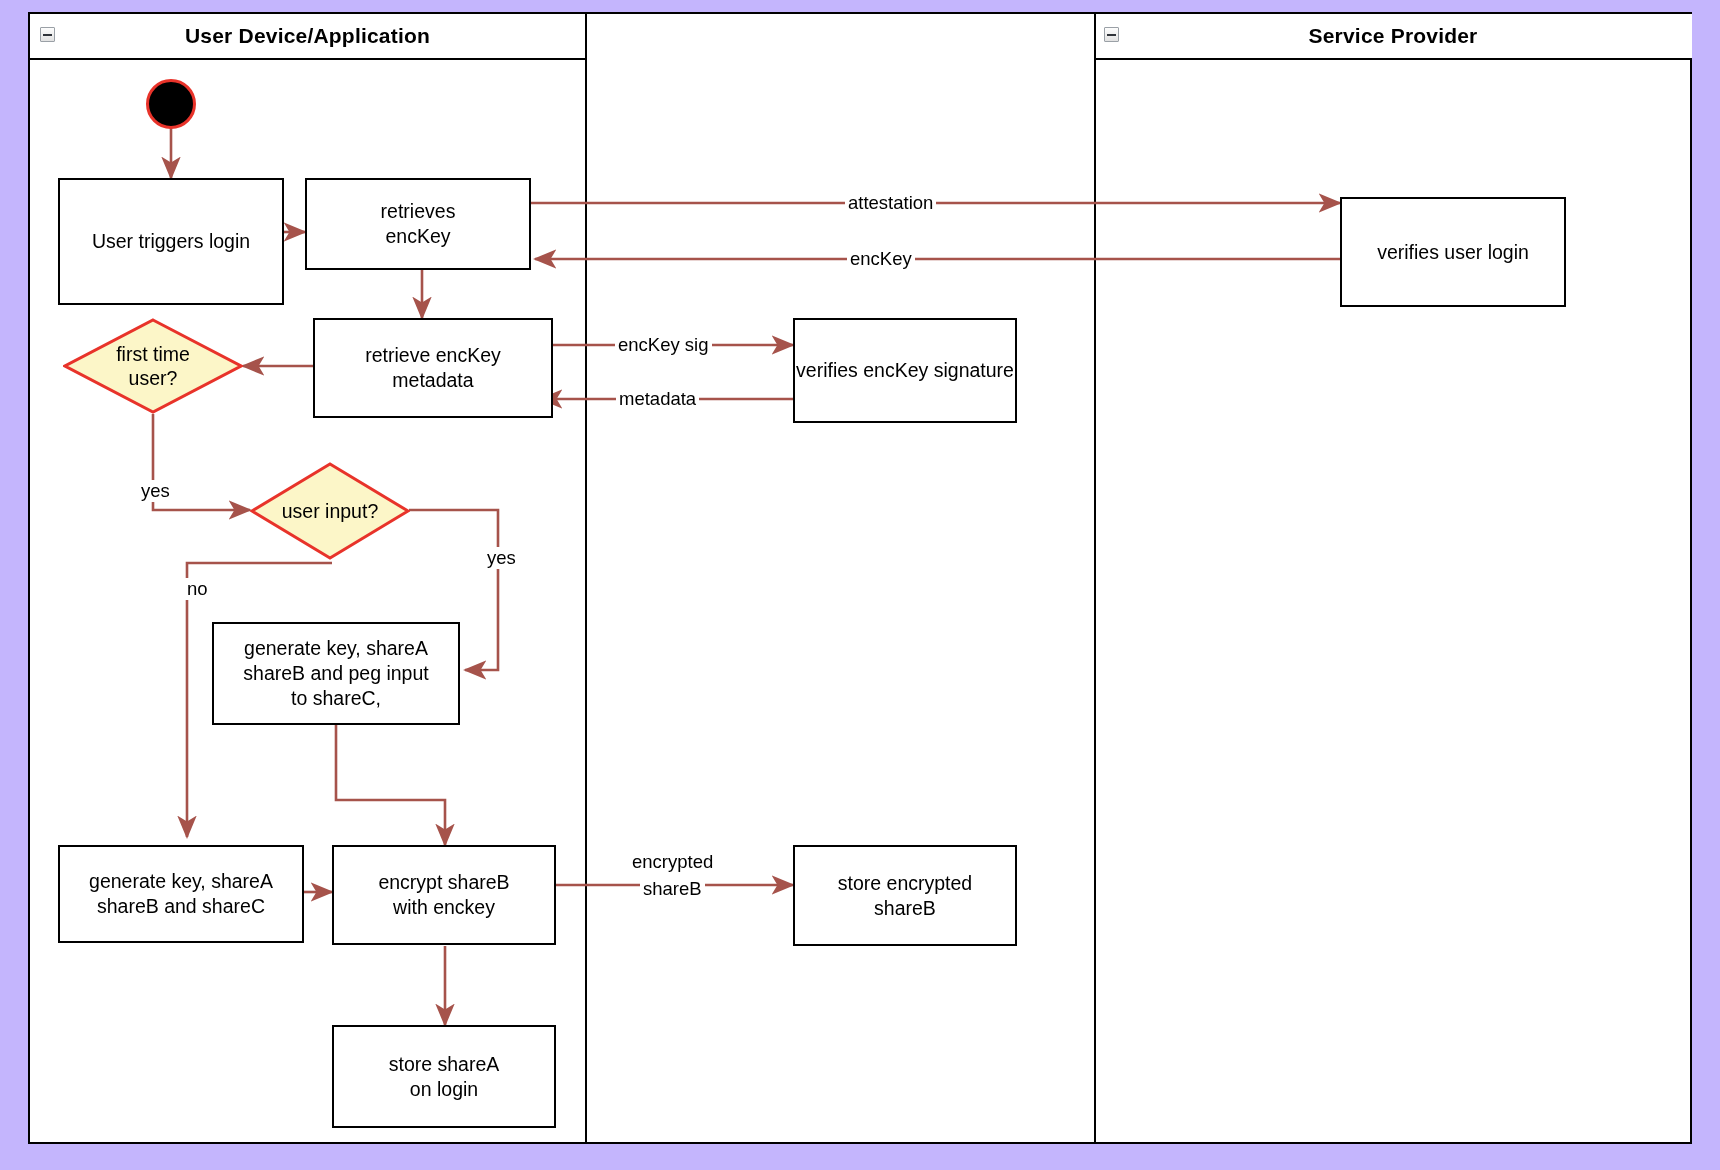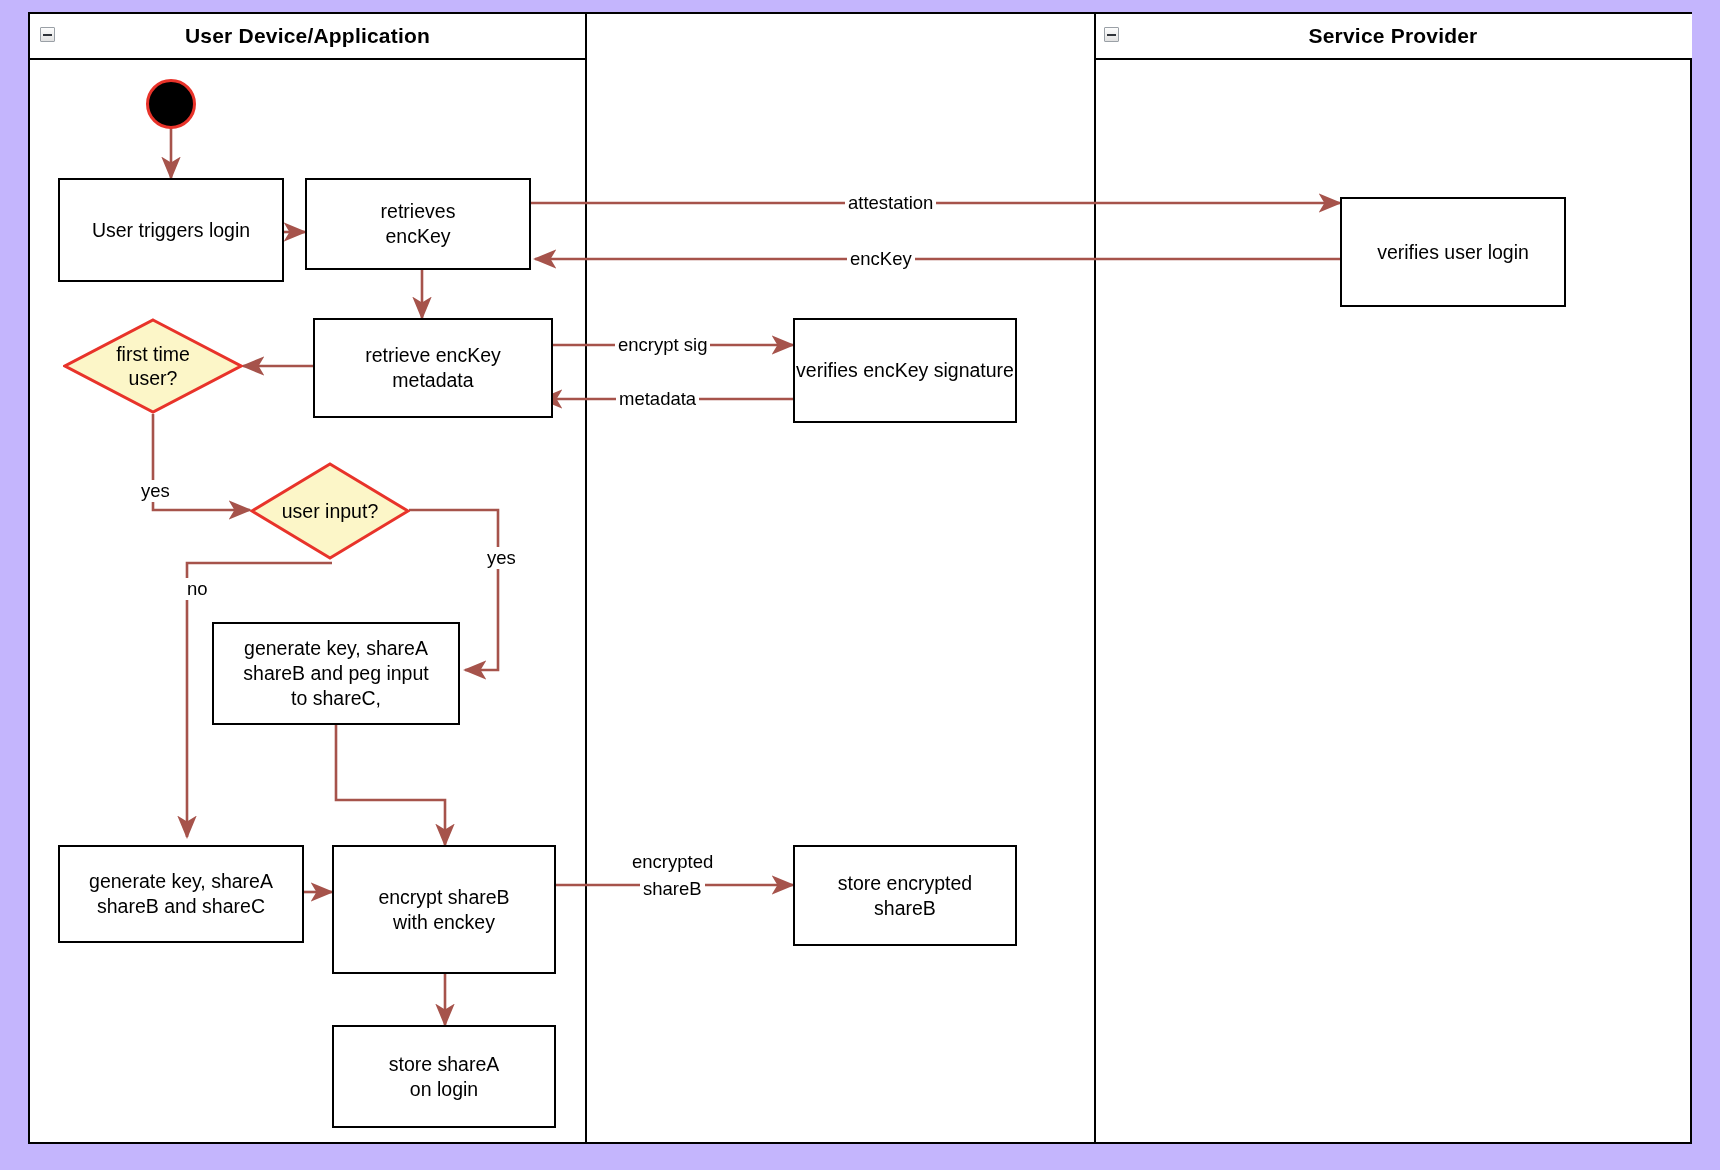"User triggers login" div.node { height: 104px -> 127px }
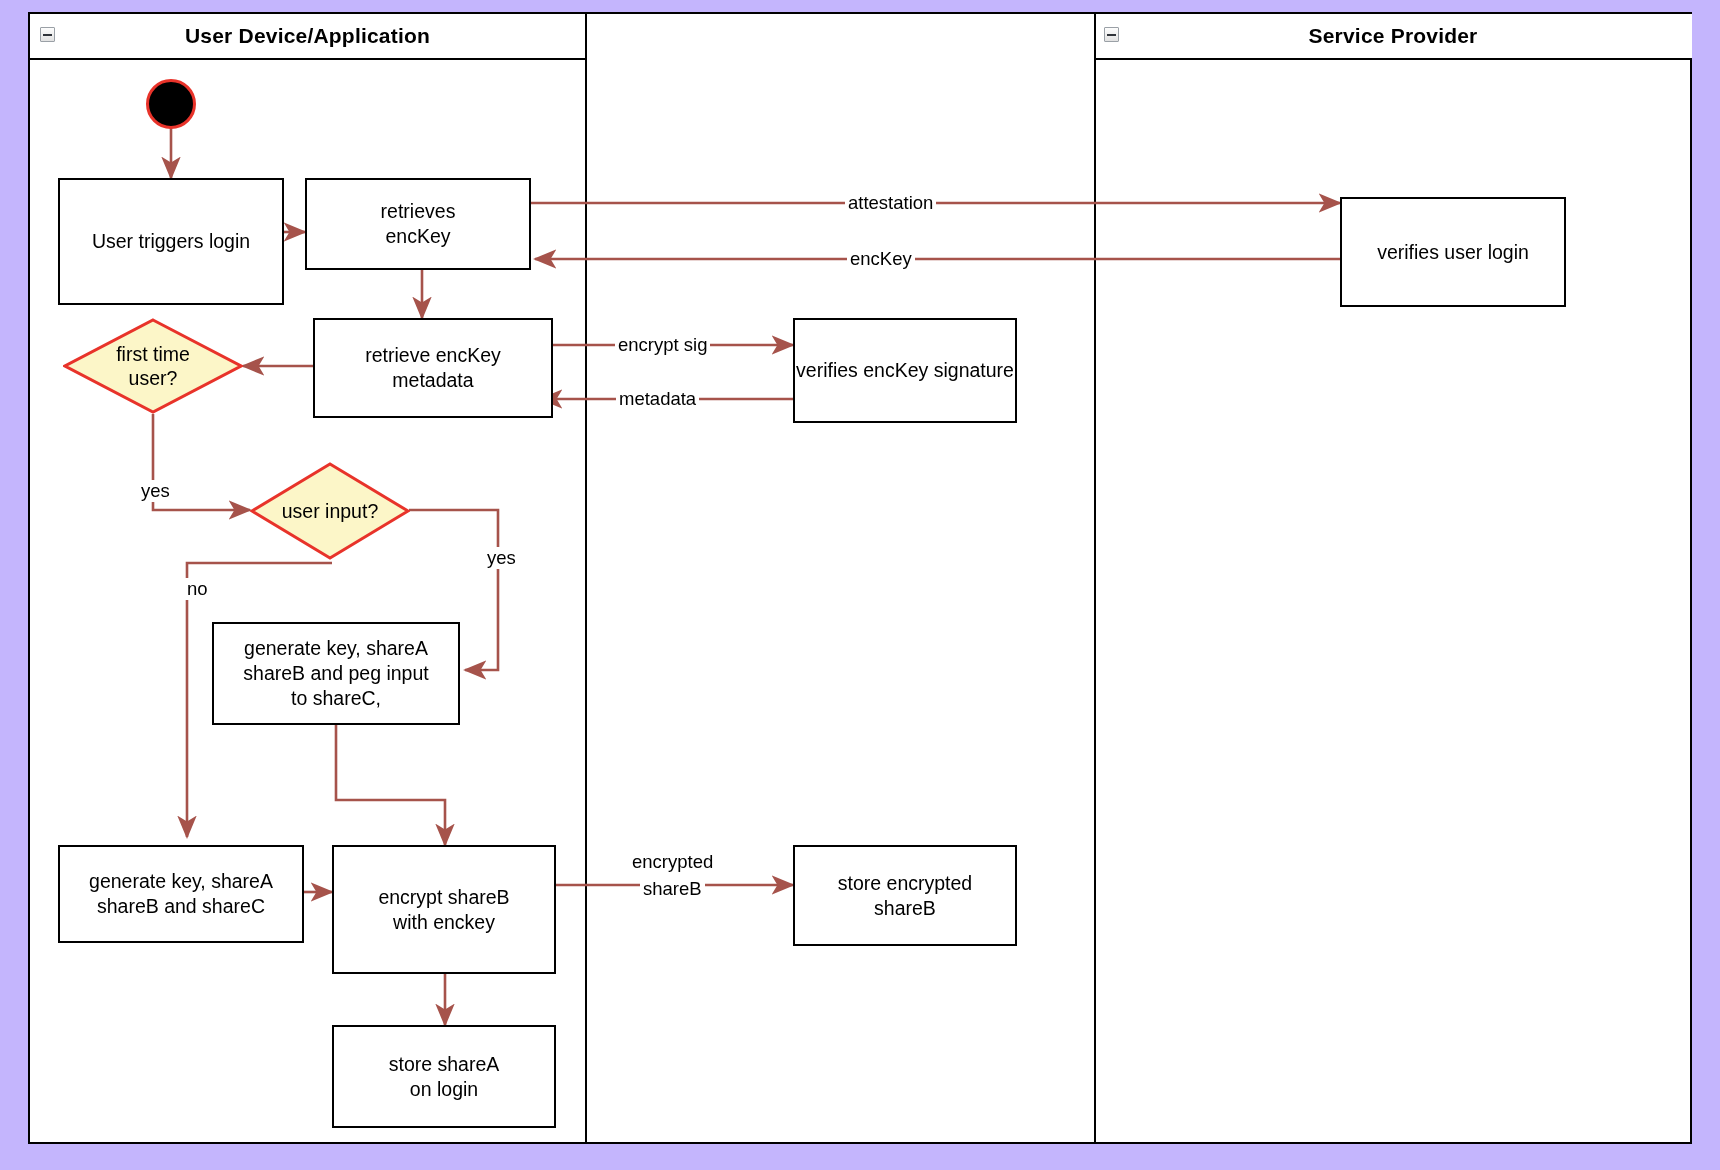"encrypt sig" div.edge-label { text: encrypt -> encKey }
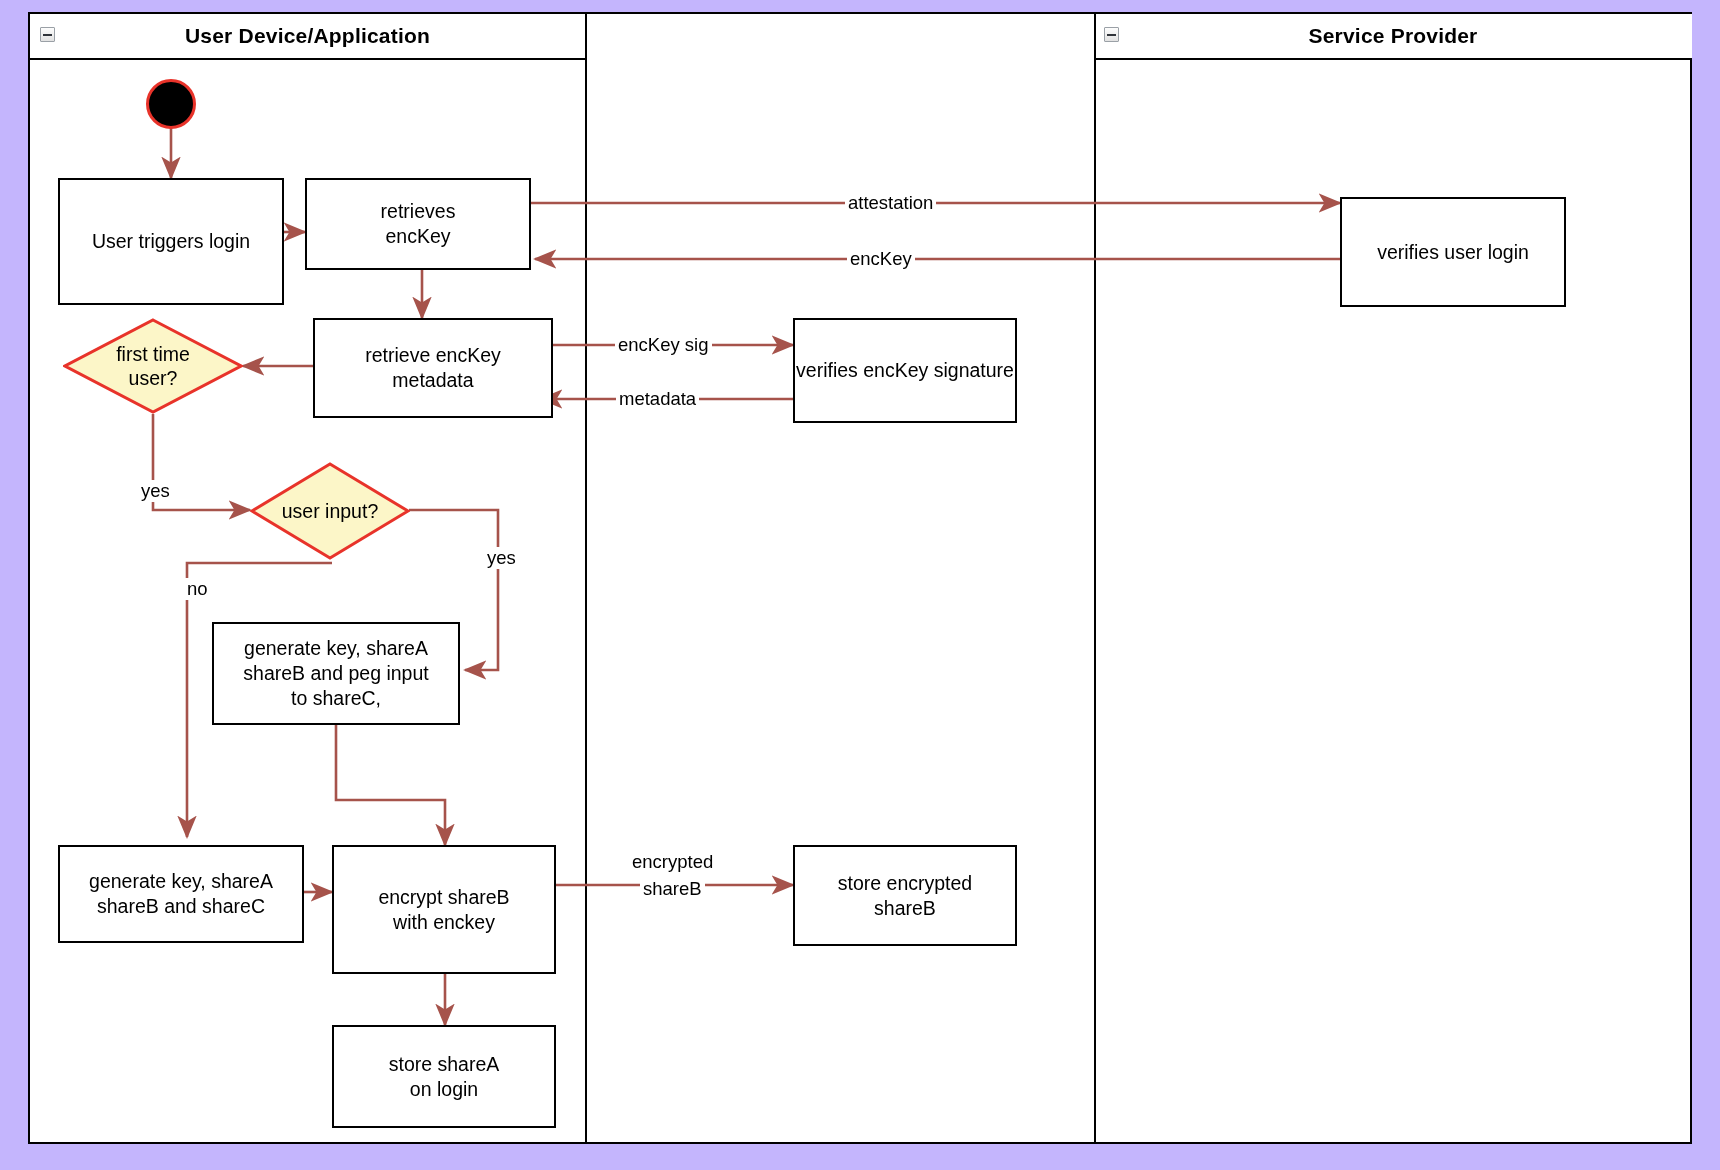"encrypt shareB" div.node { height: 129px -> 100px }
